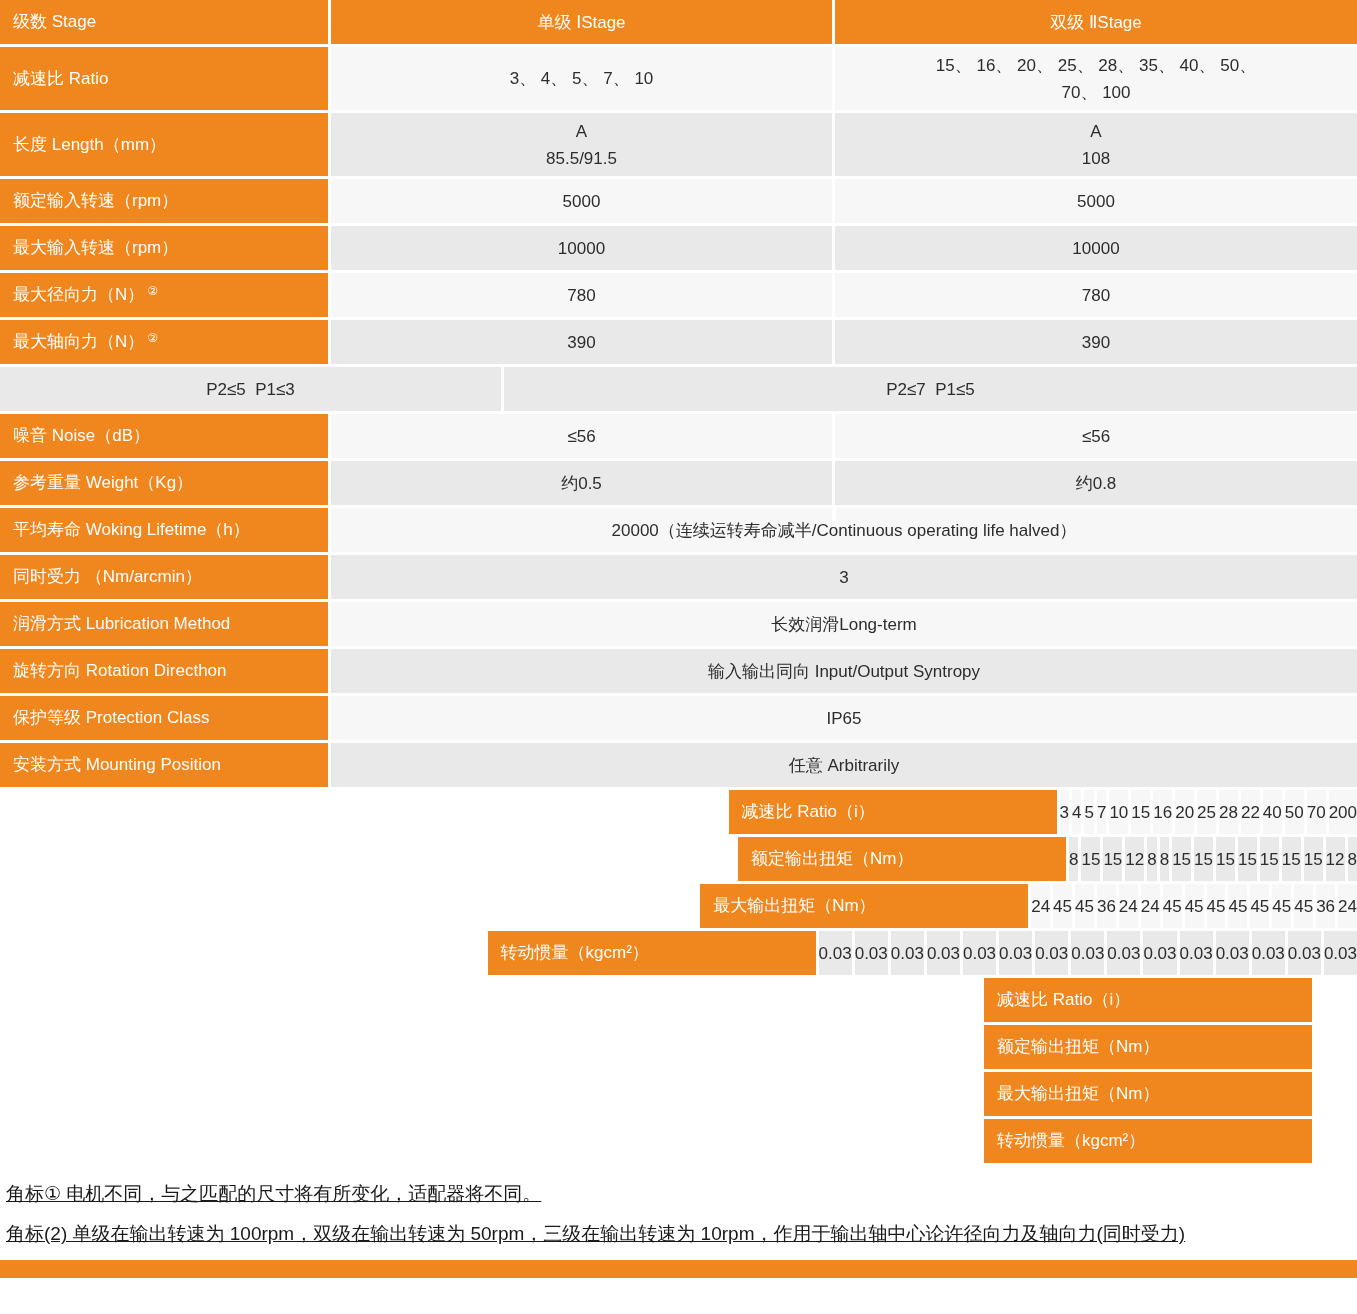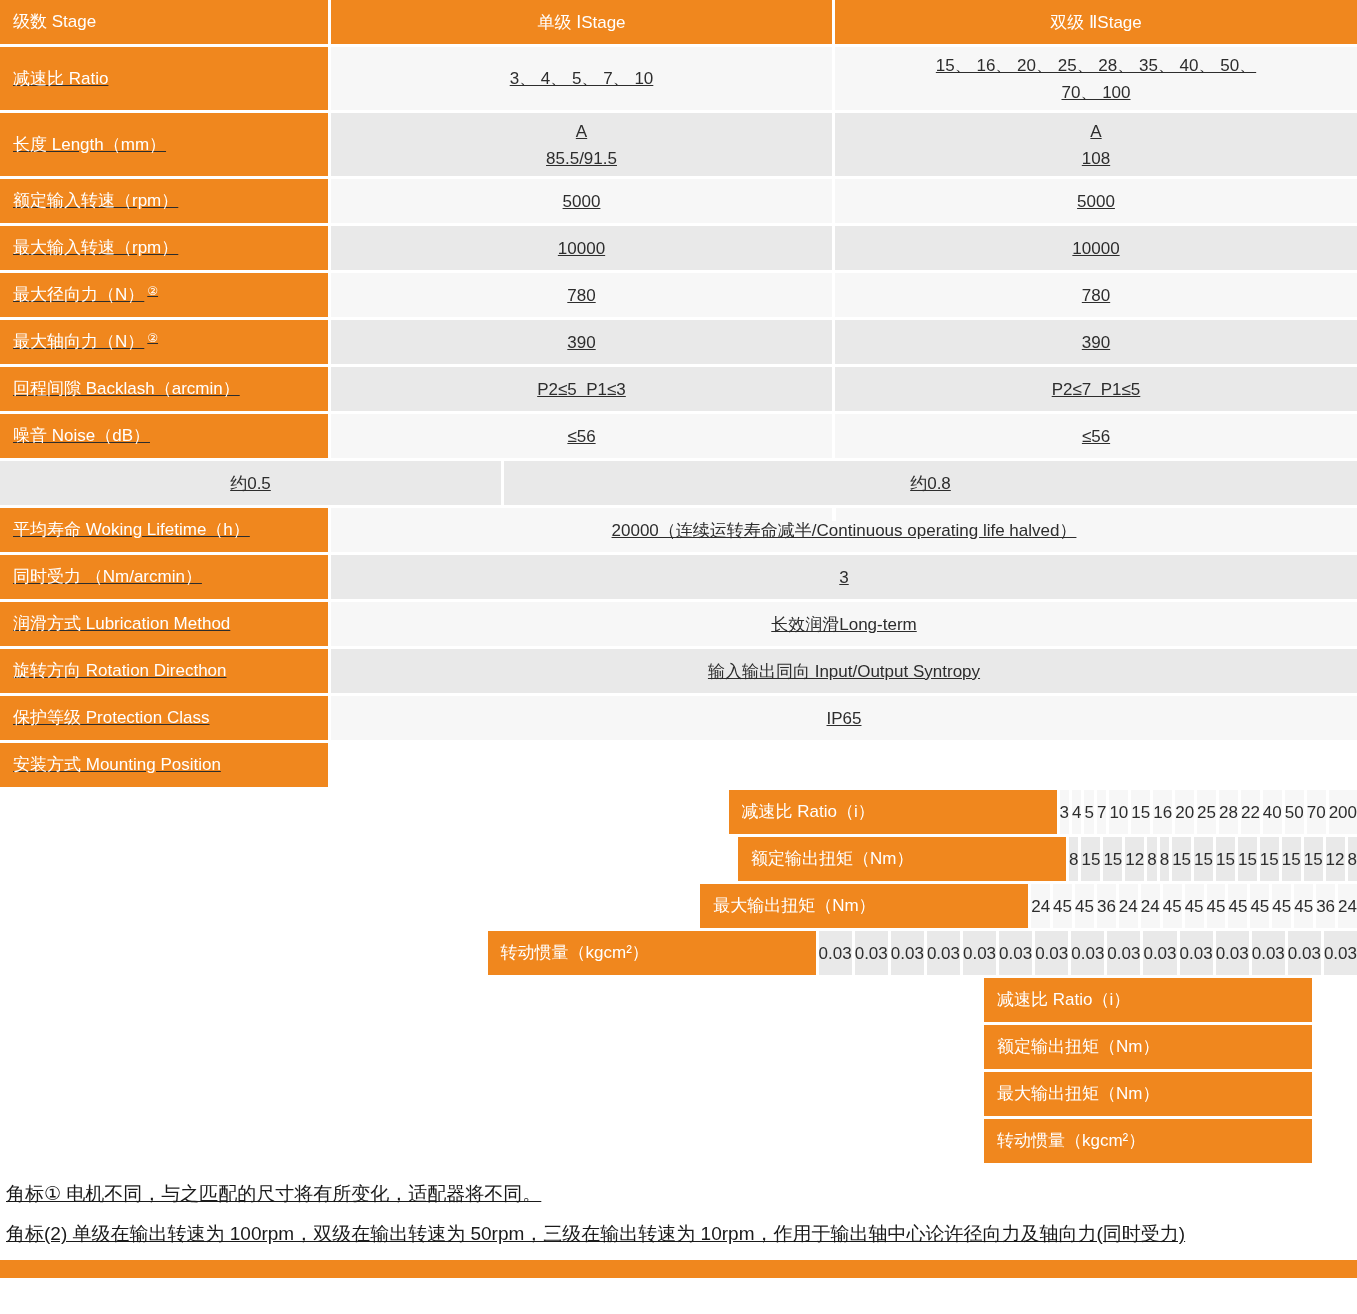"减速比 Ratio" div { text-decoration: underline -> none }
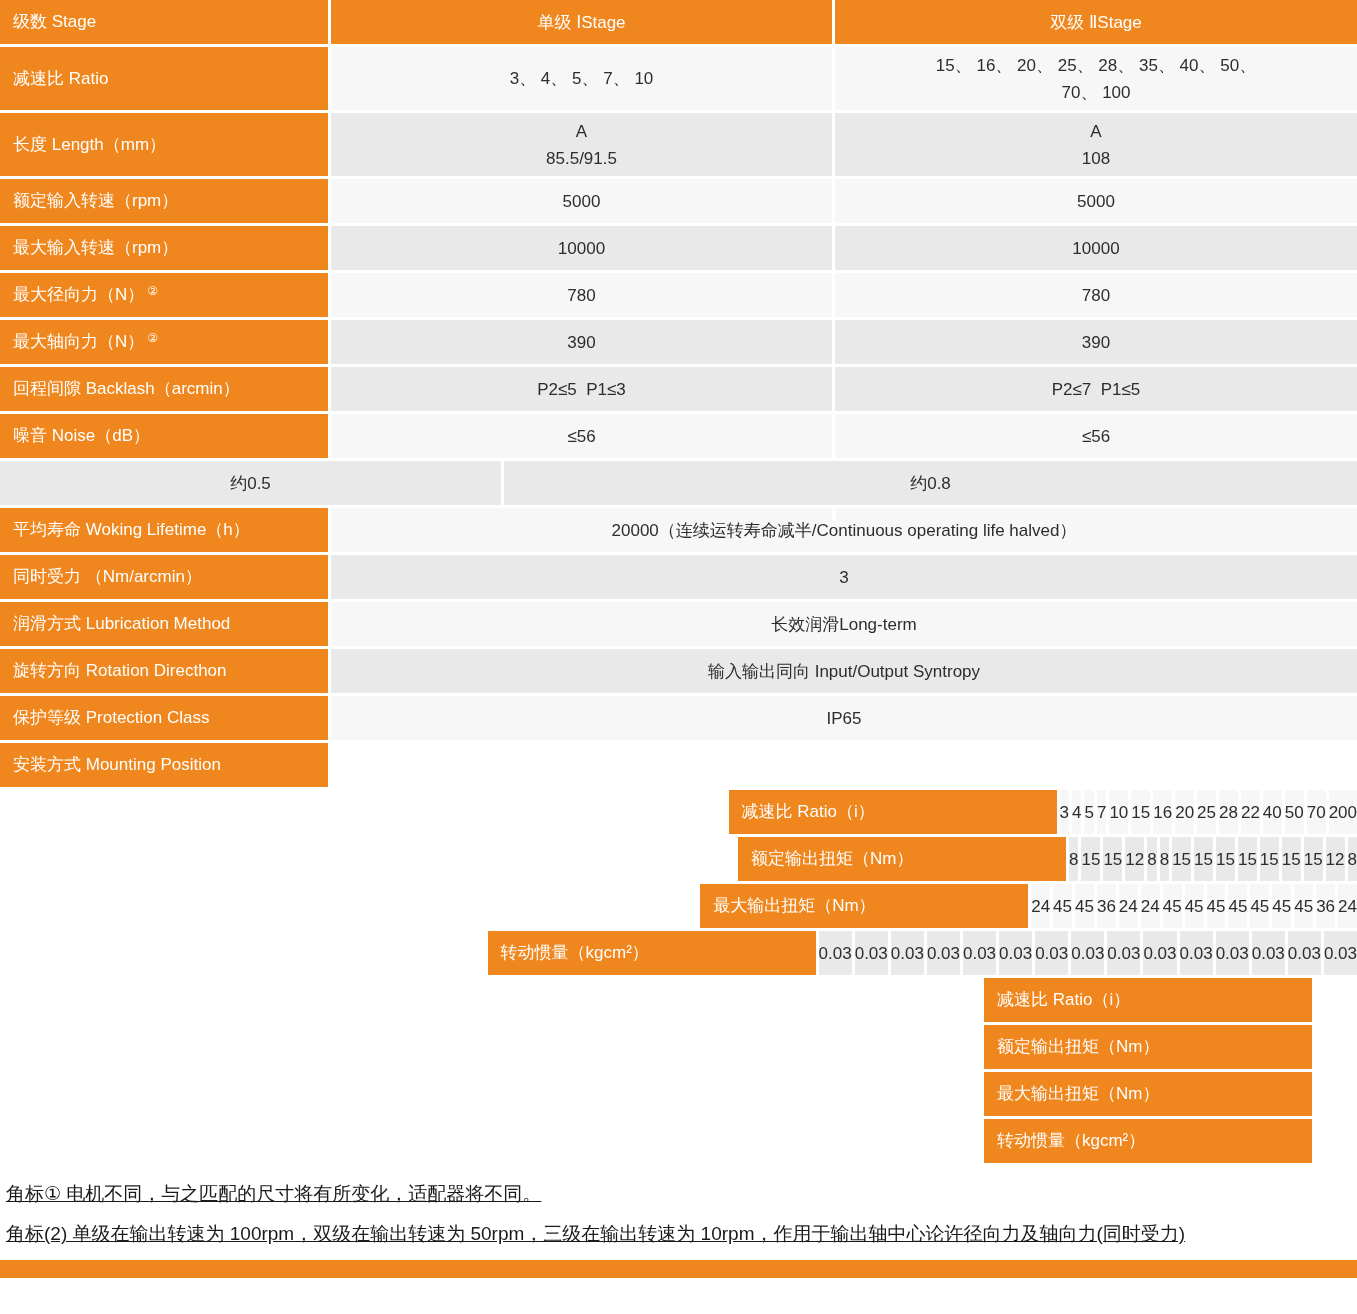"回程间隙 Backlash（arcmin）" div.label { html: <div> <span>回程间隙 Backlash（arcmin）</span> </div> -> none }
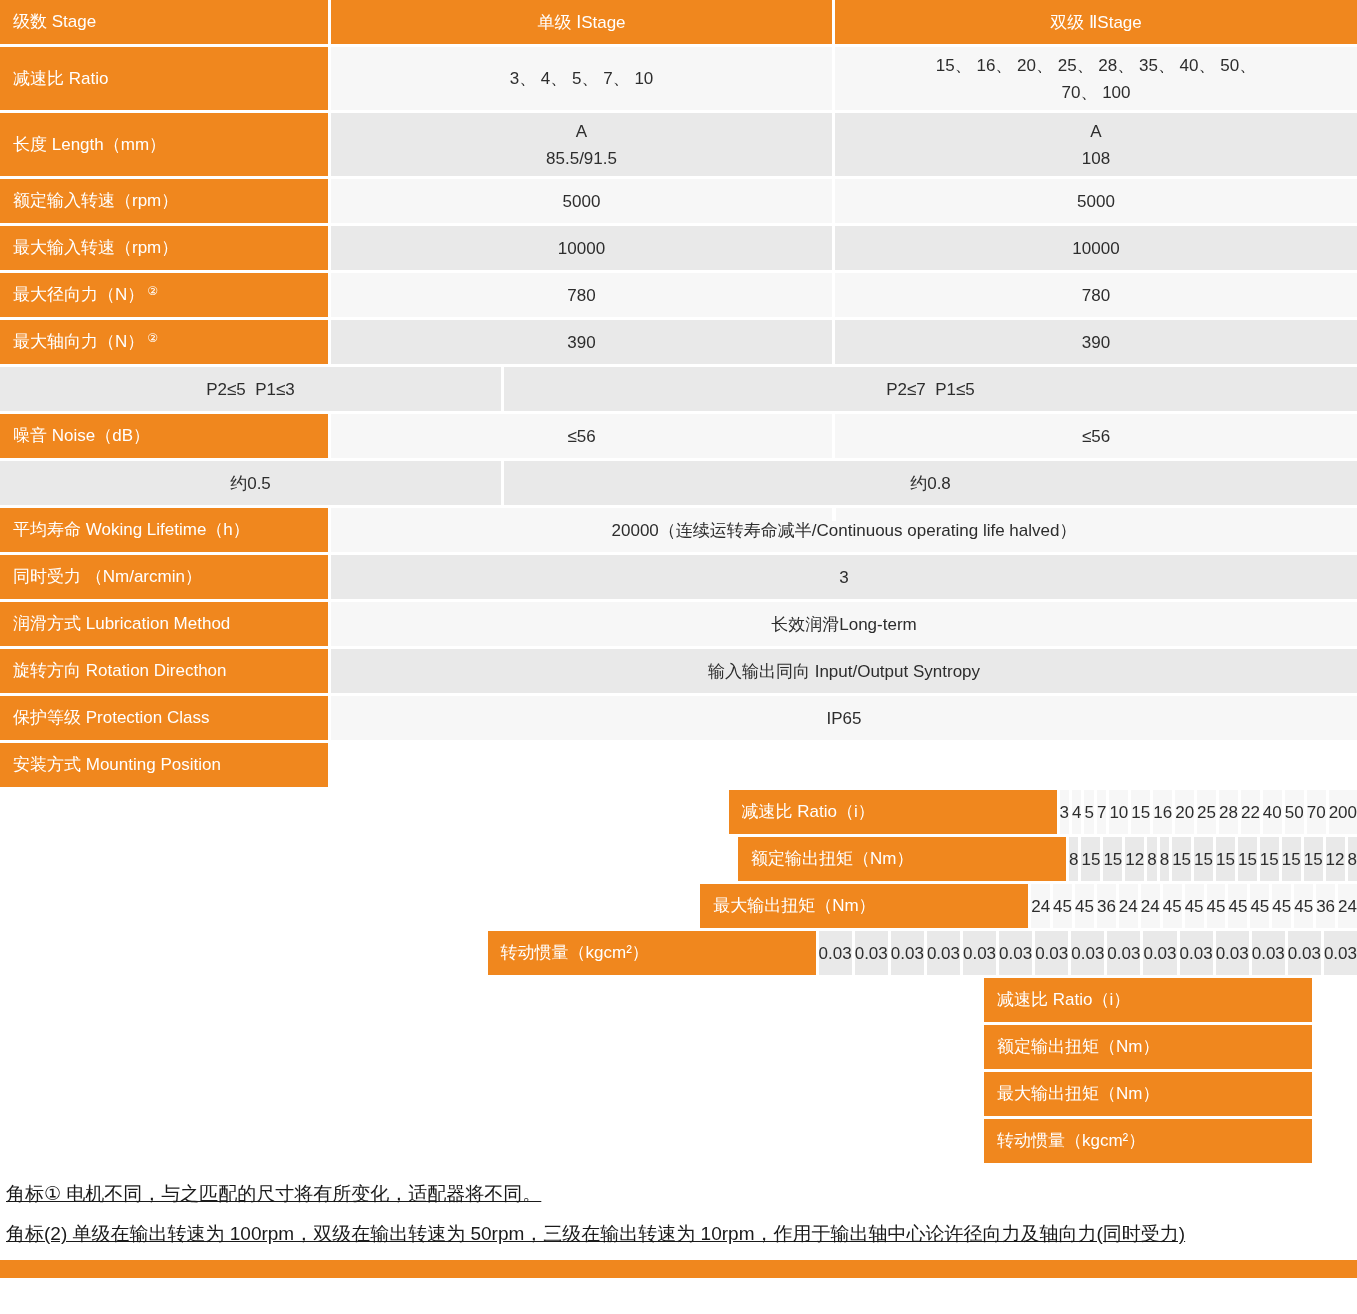"参考重量 Weight（Kg）" div.label { html: none -> <div> <span>参考重量 Weight（Kg）</span> </div> }
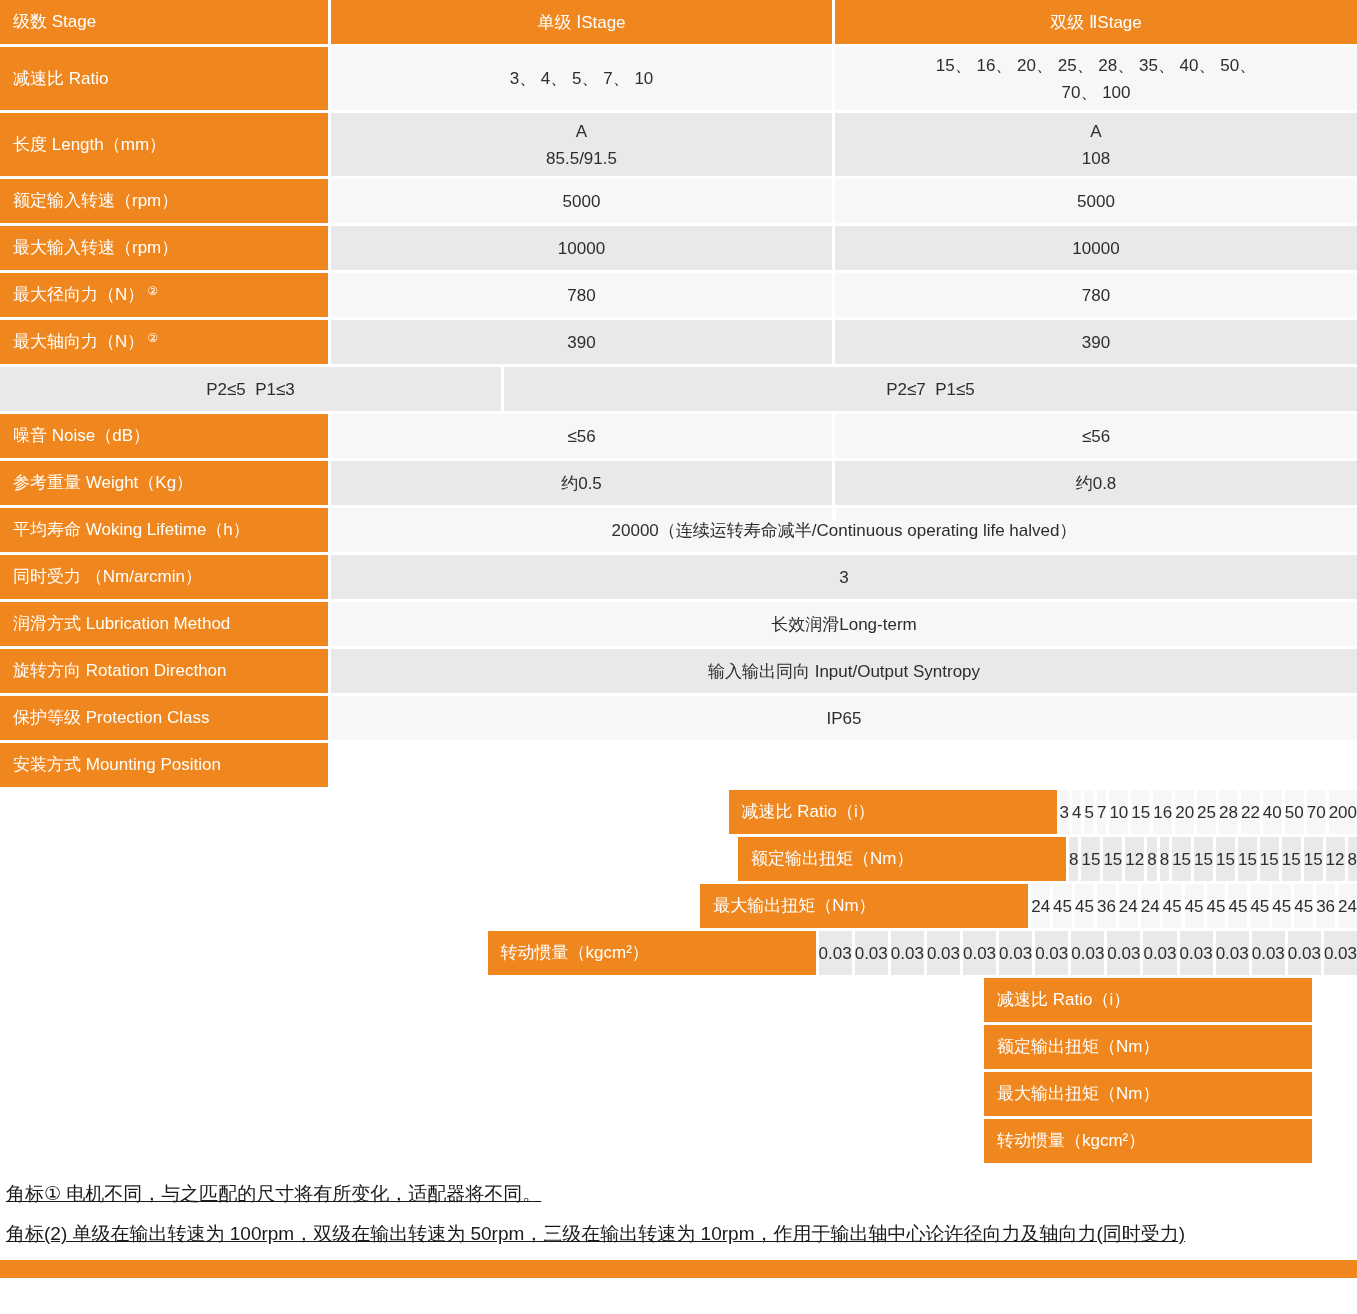"任意 Arbitrarily" div.cell { html: none -> <div>任意 Arbitrarily</div> }
